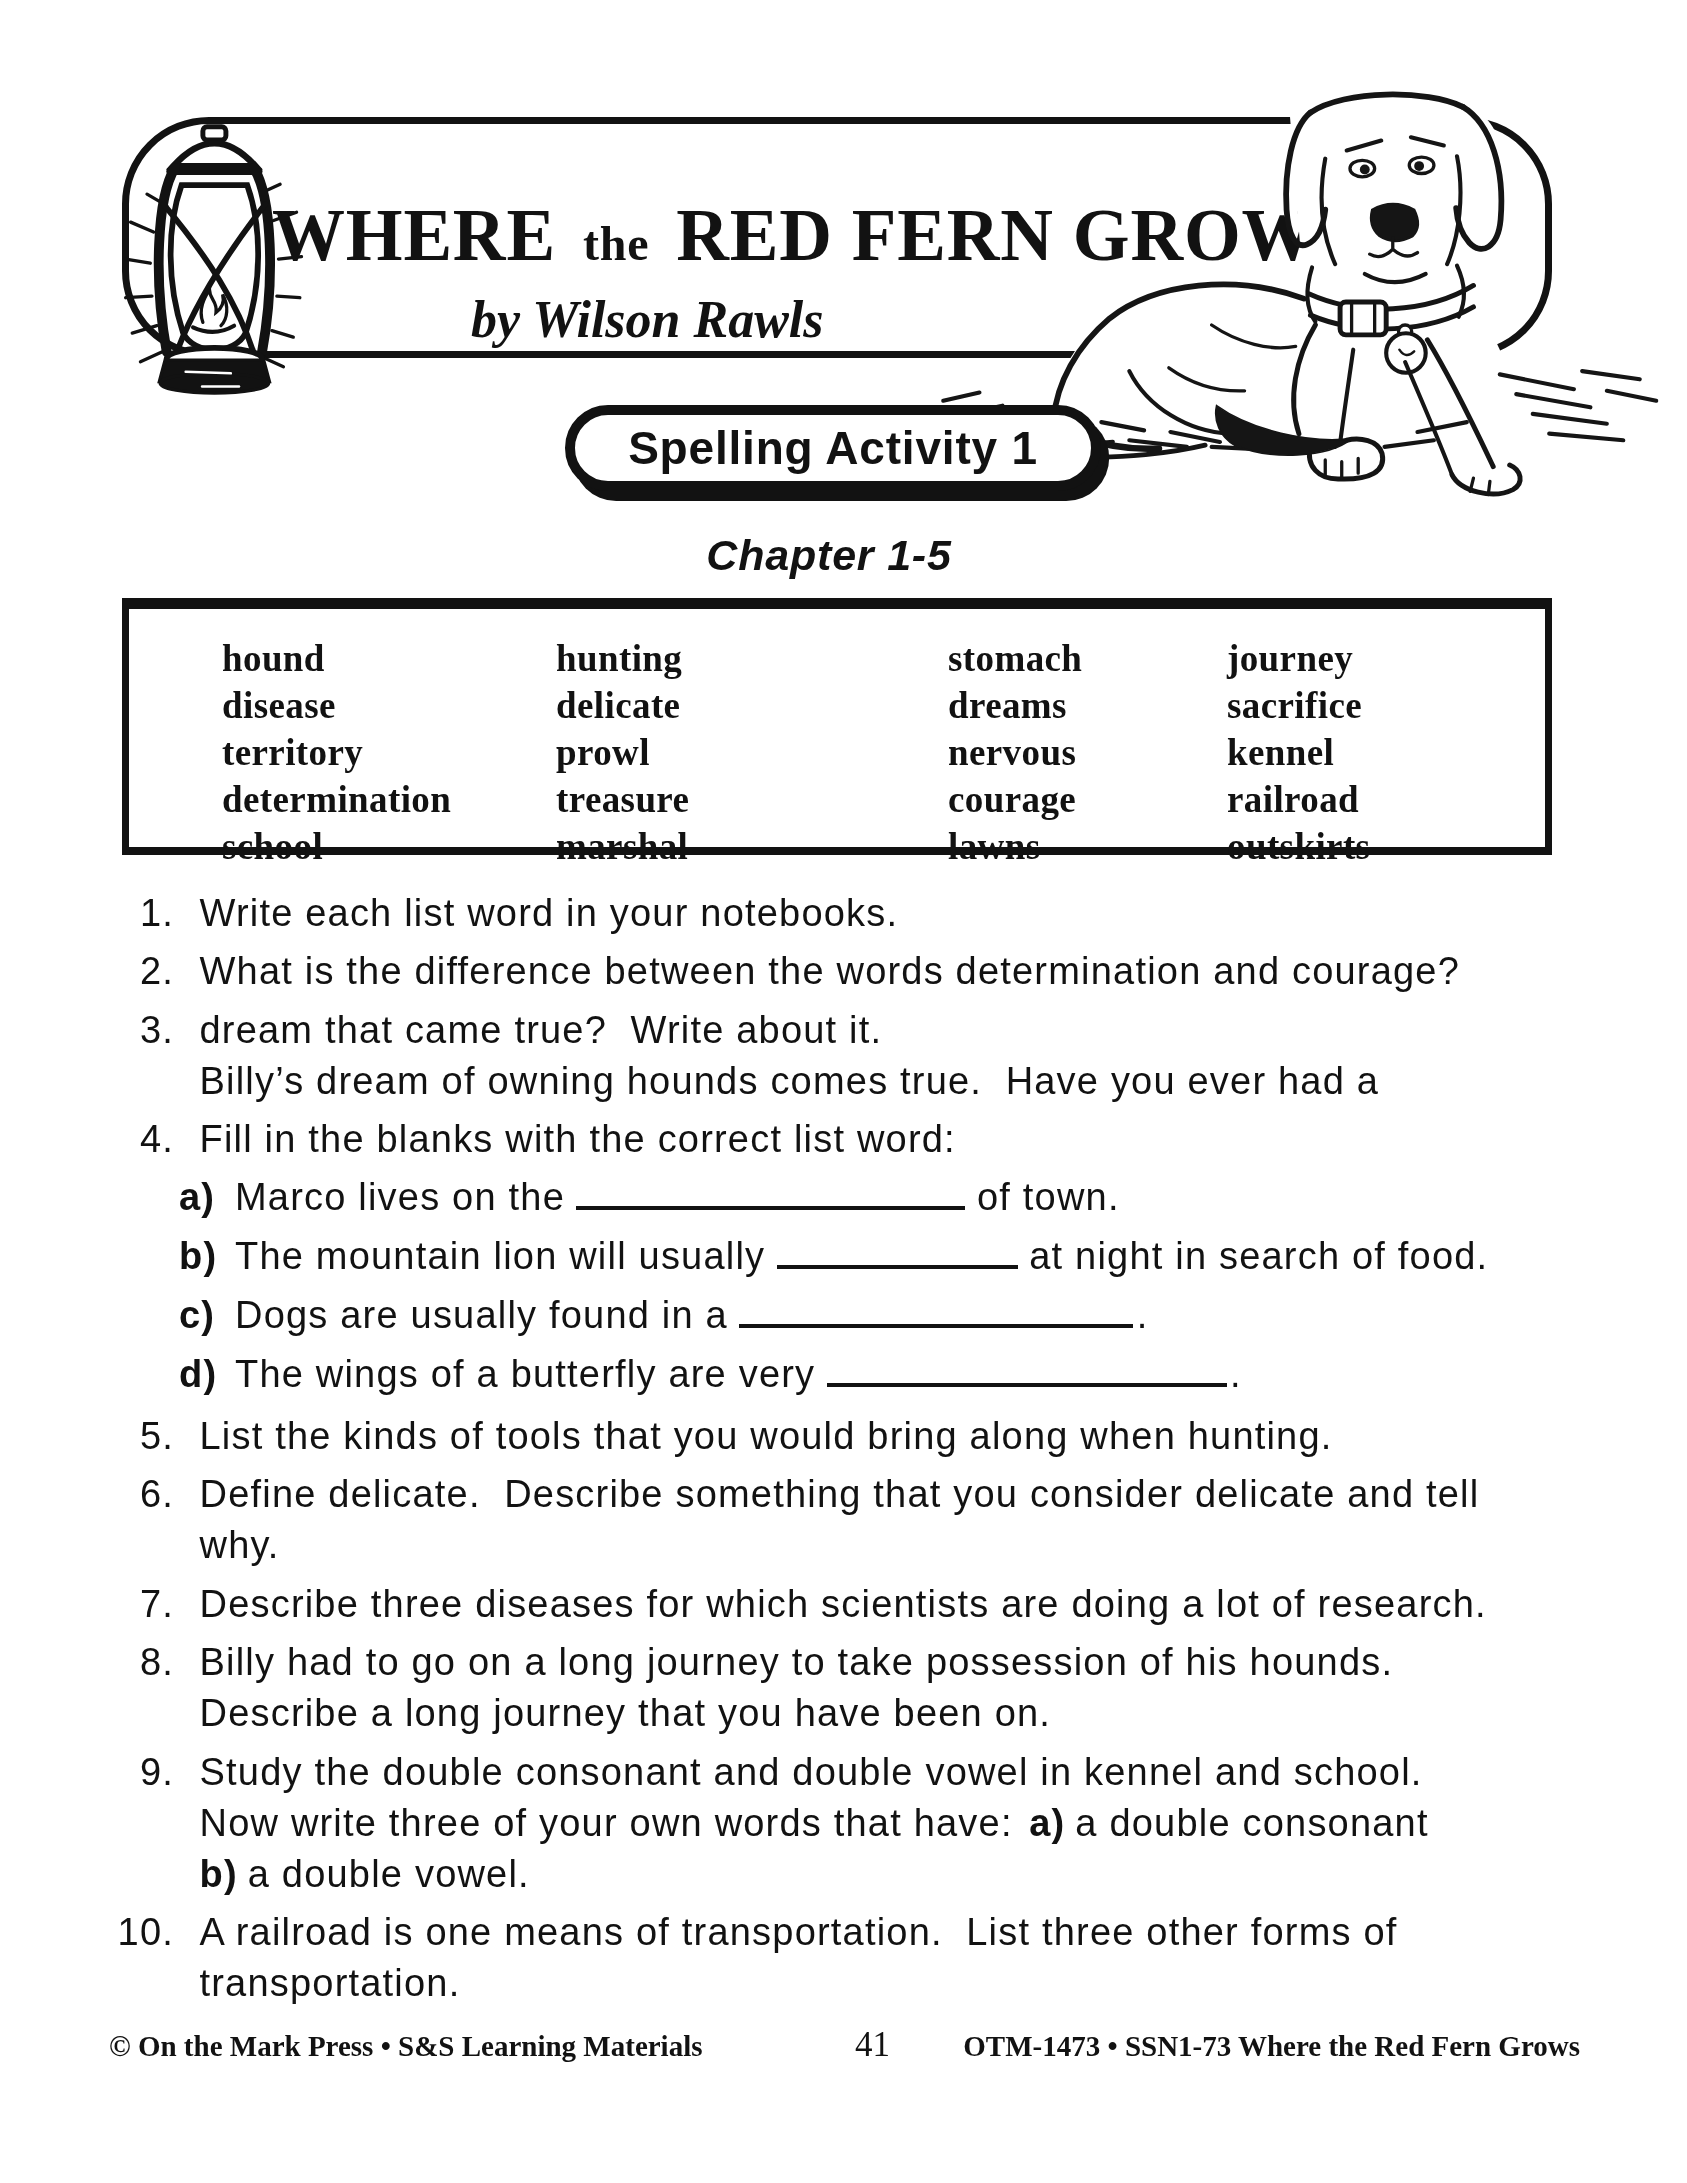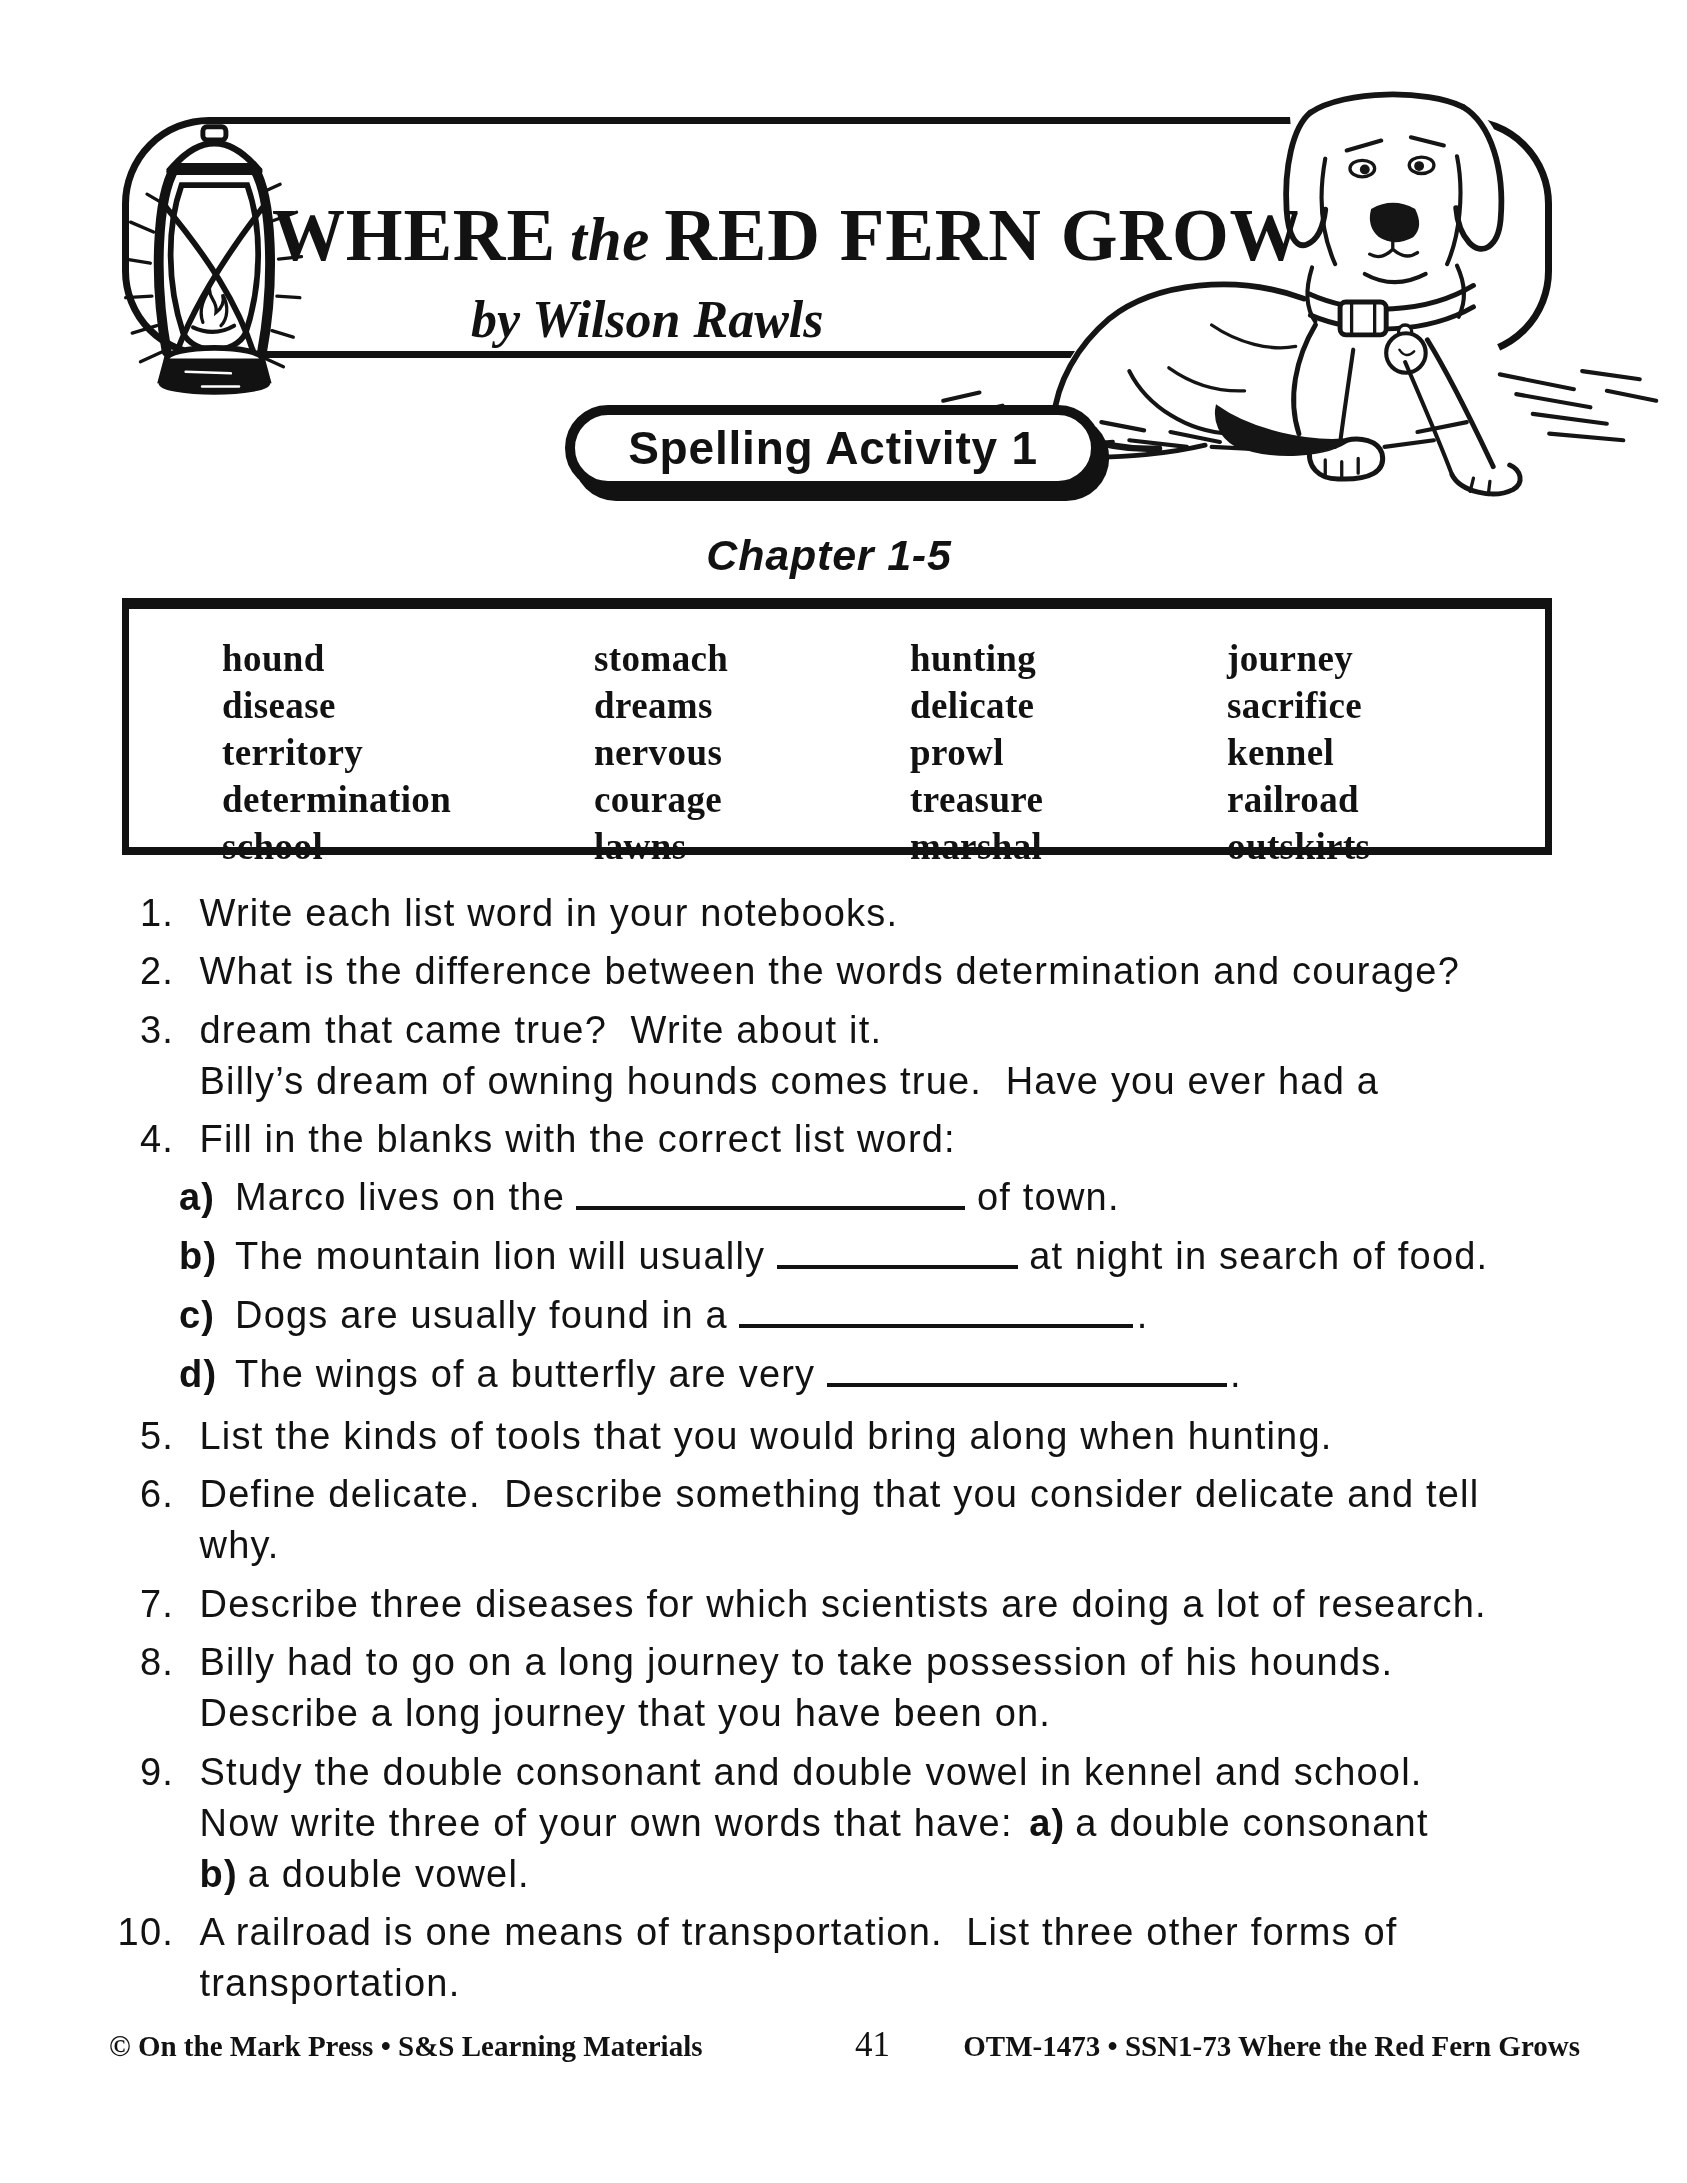"the" .title .the { font-size: 61px -> 48px; font-style: italic -> none; margin: 0 14px -> 0 27px }
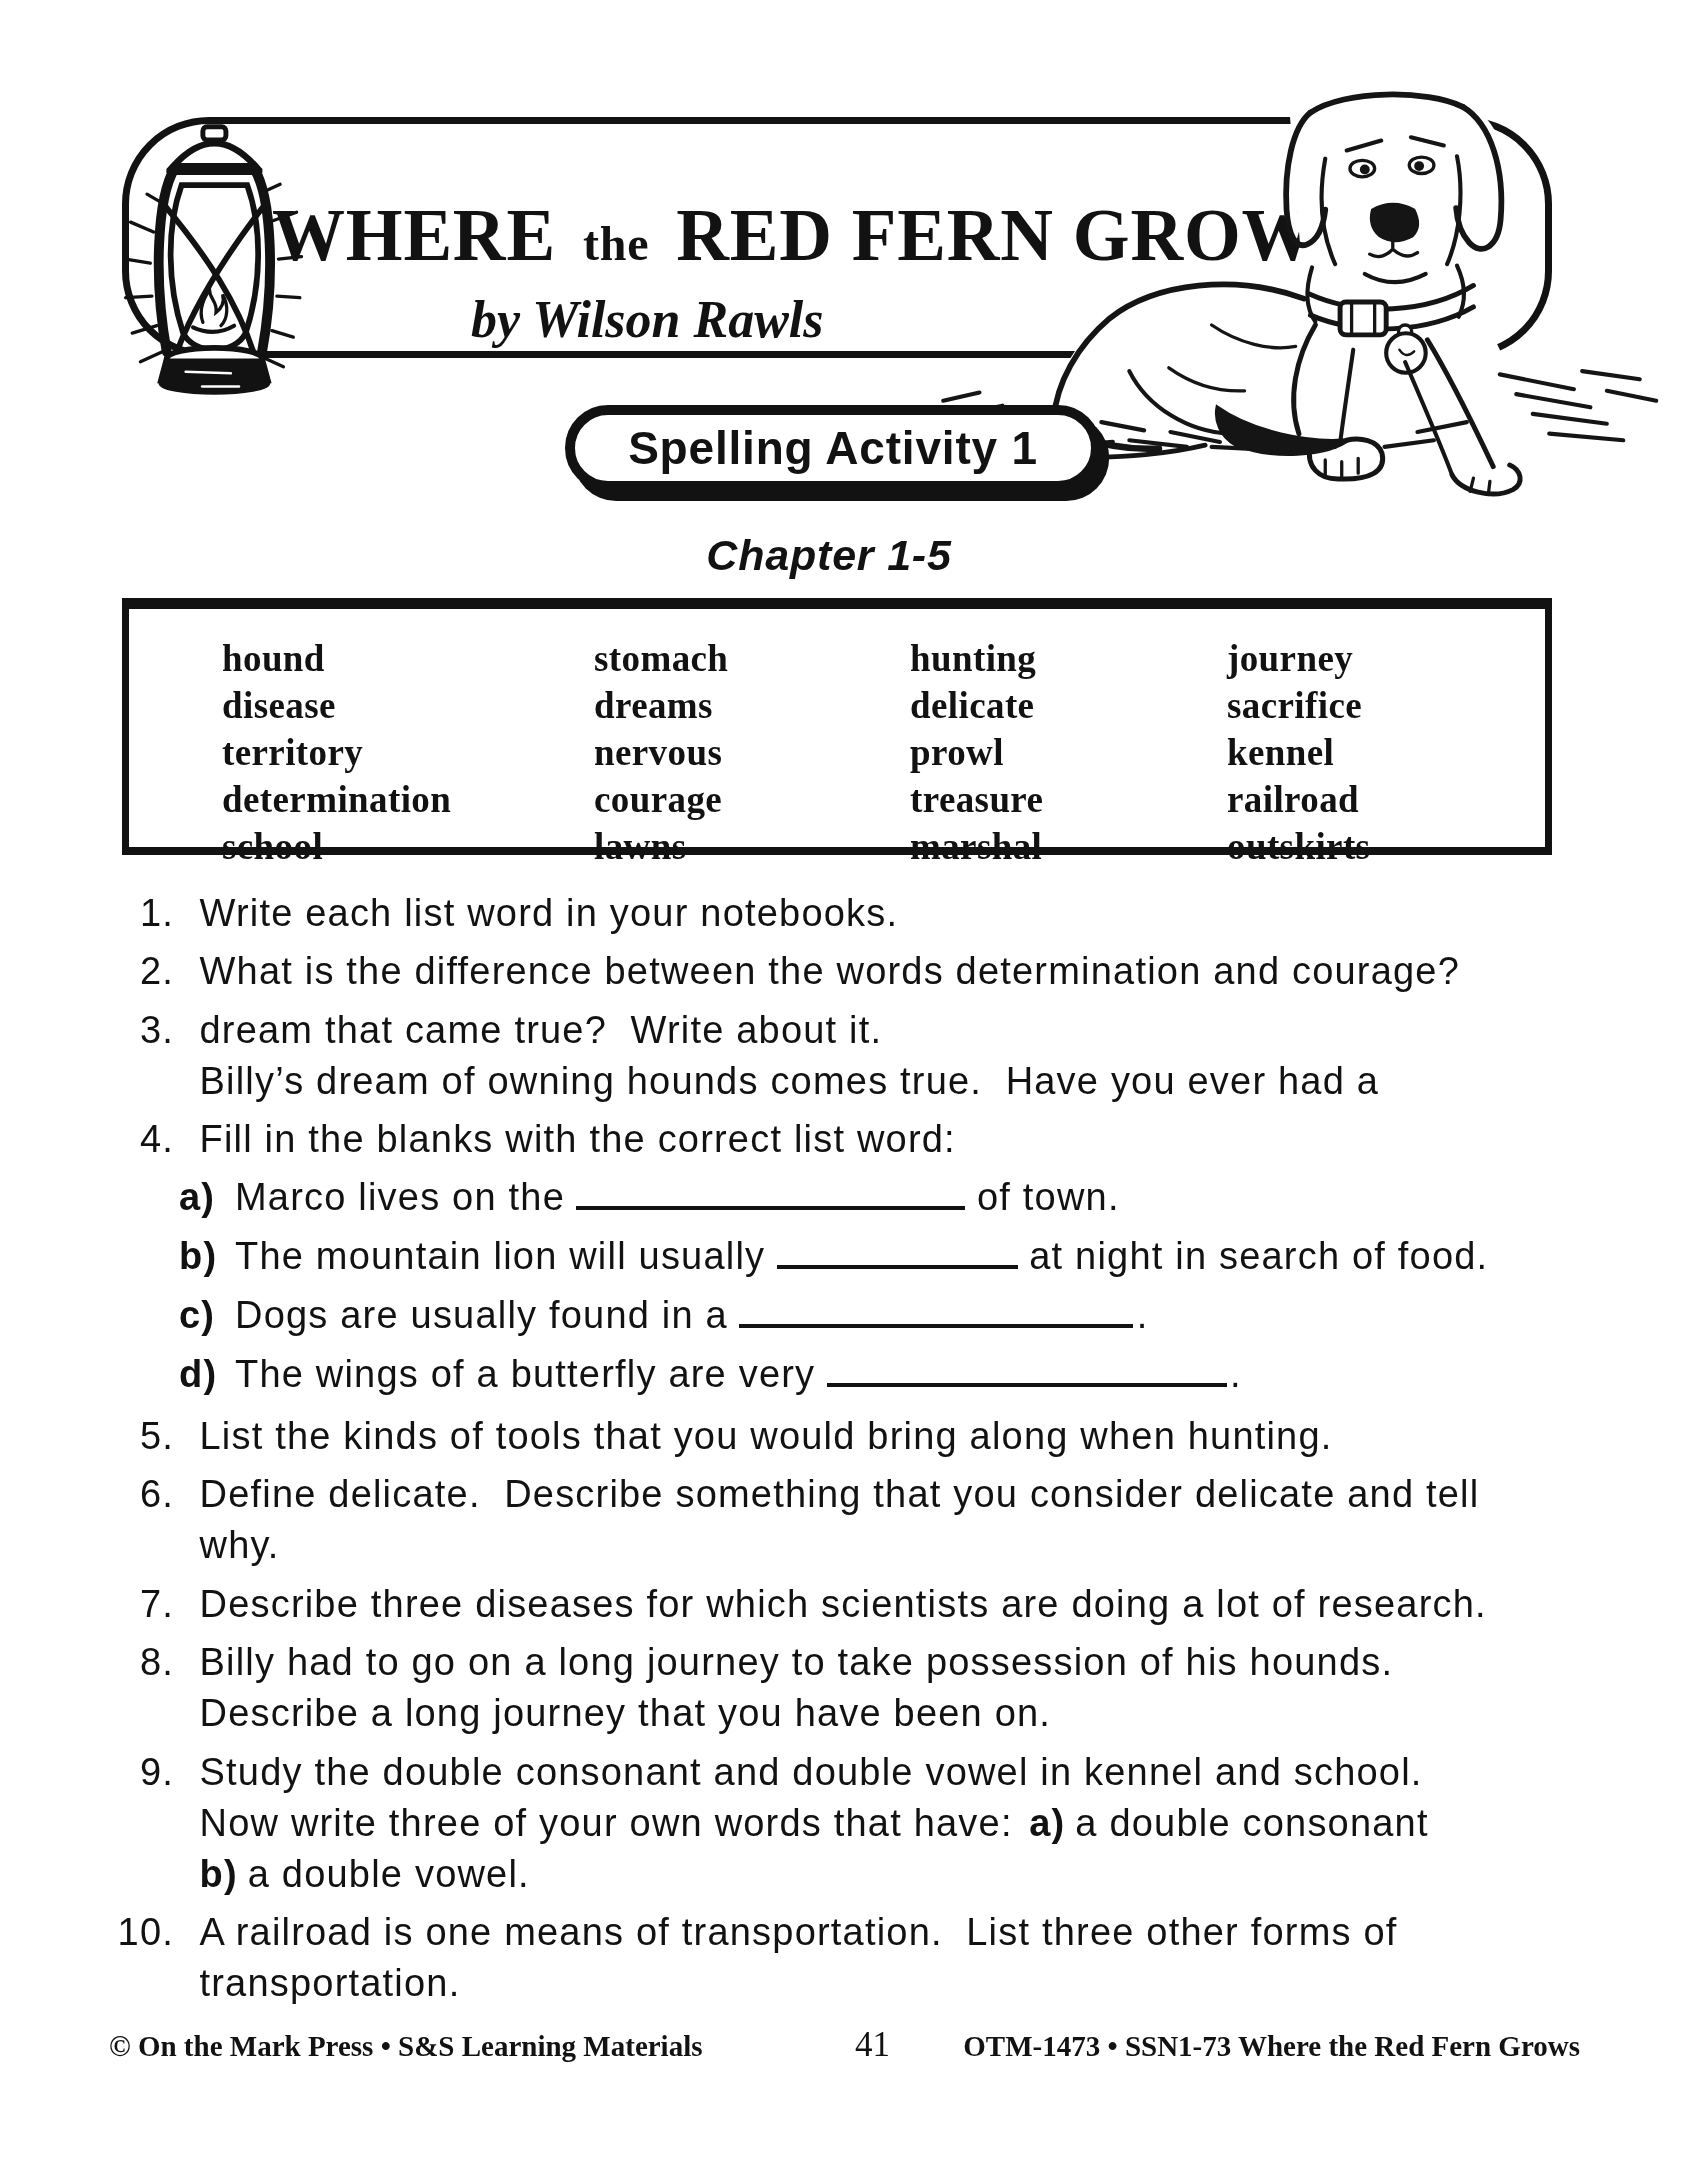"stomach" div.wcol { order: before "hunting" -> after "hunting" }
